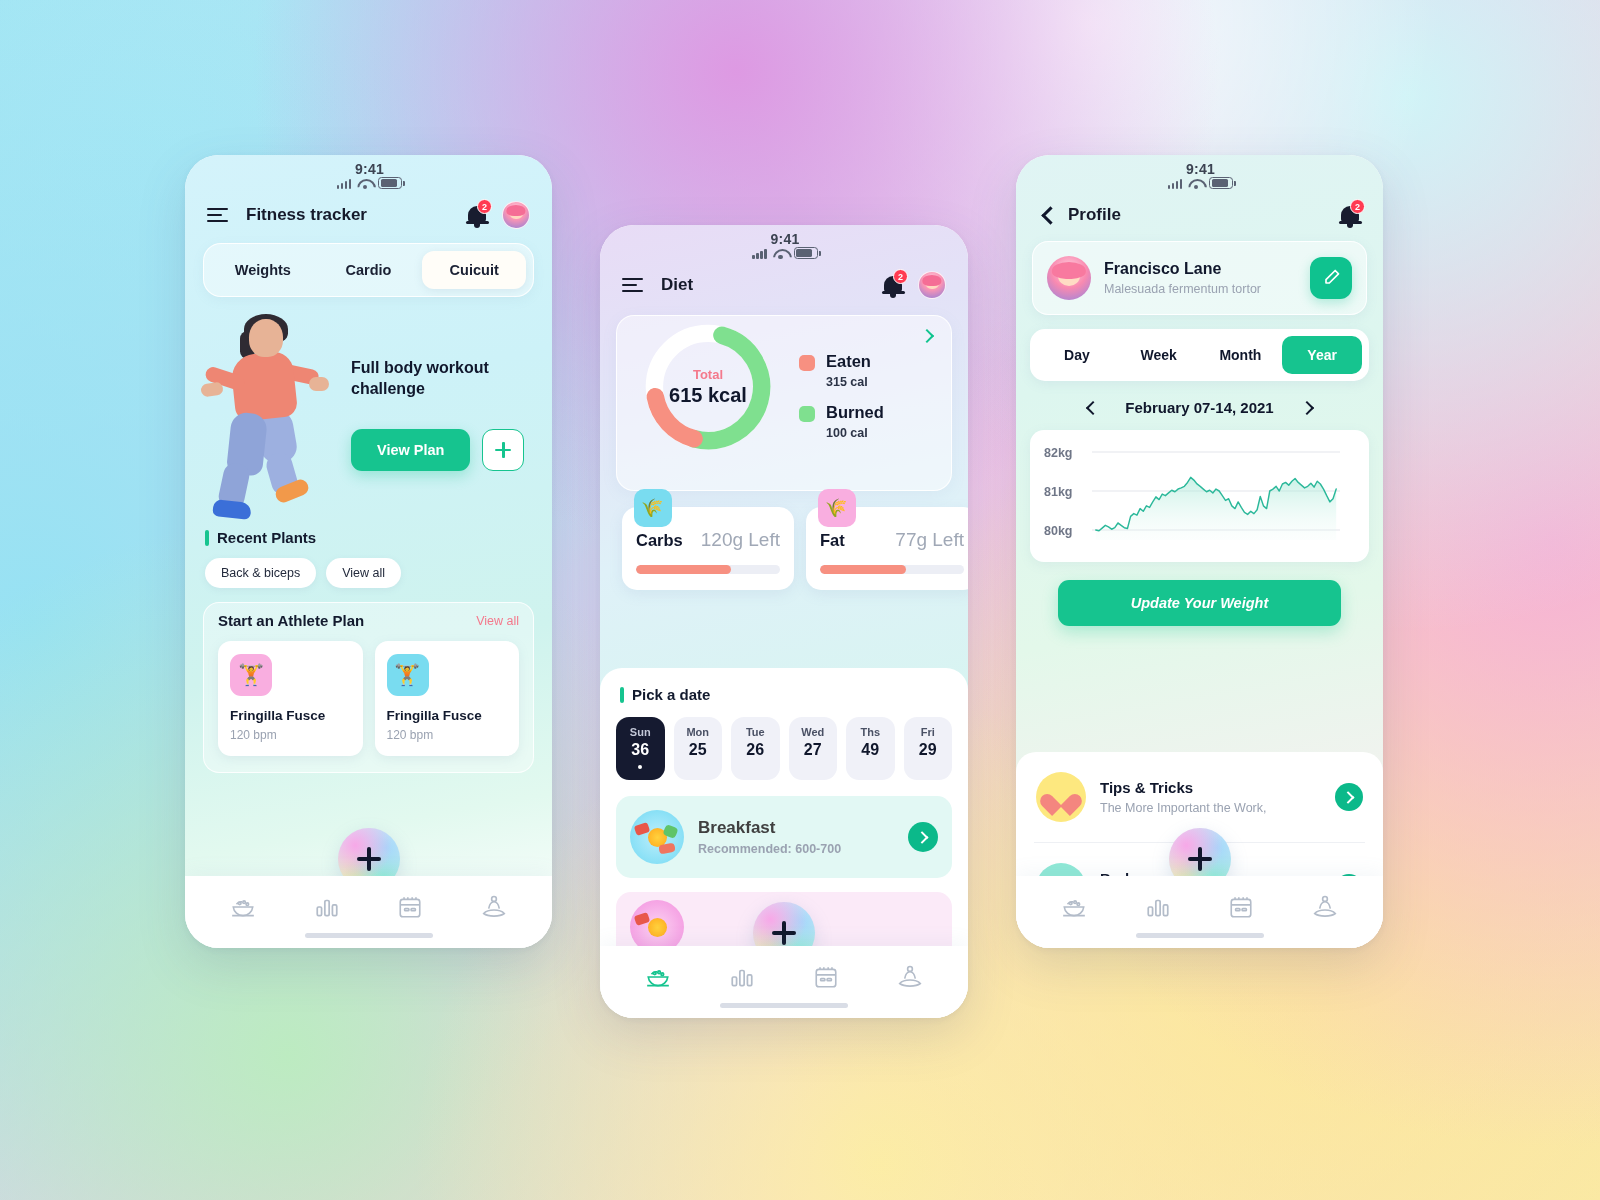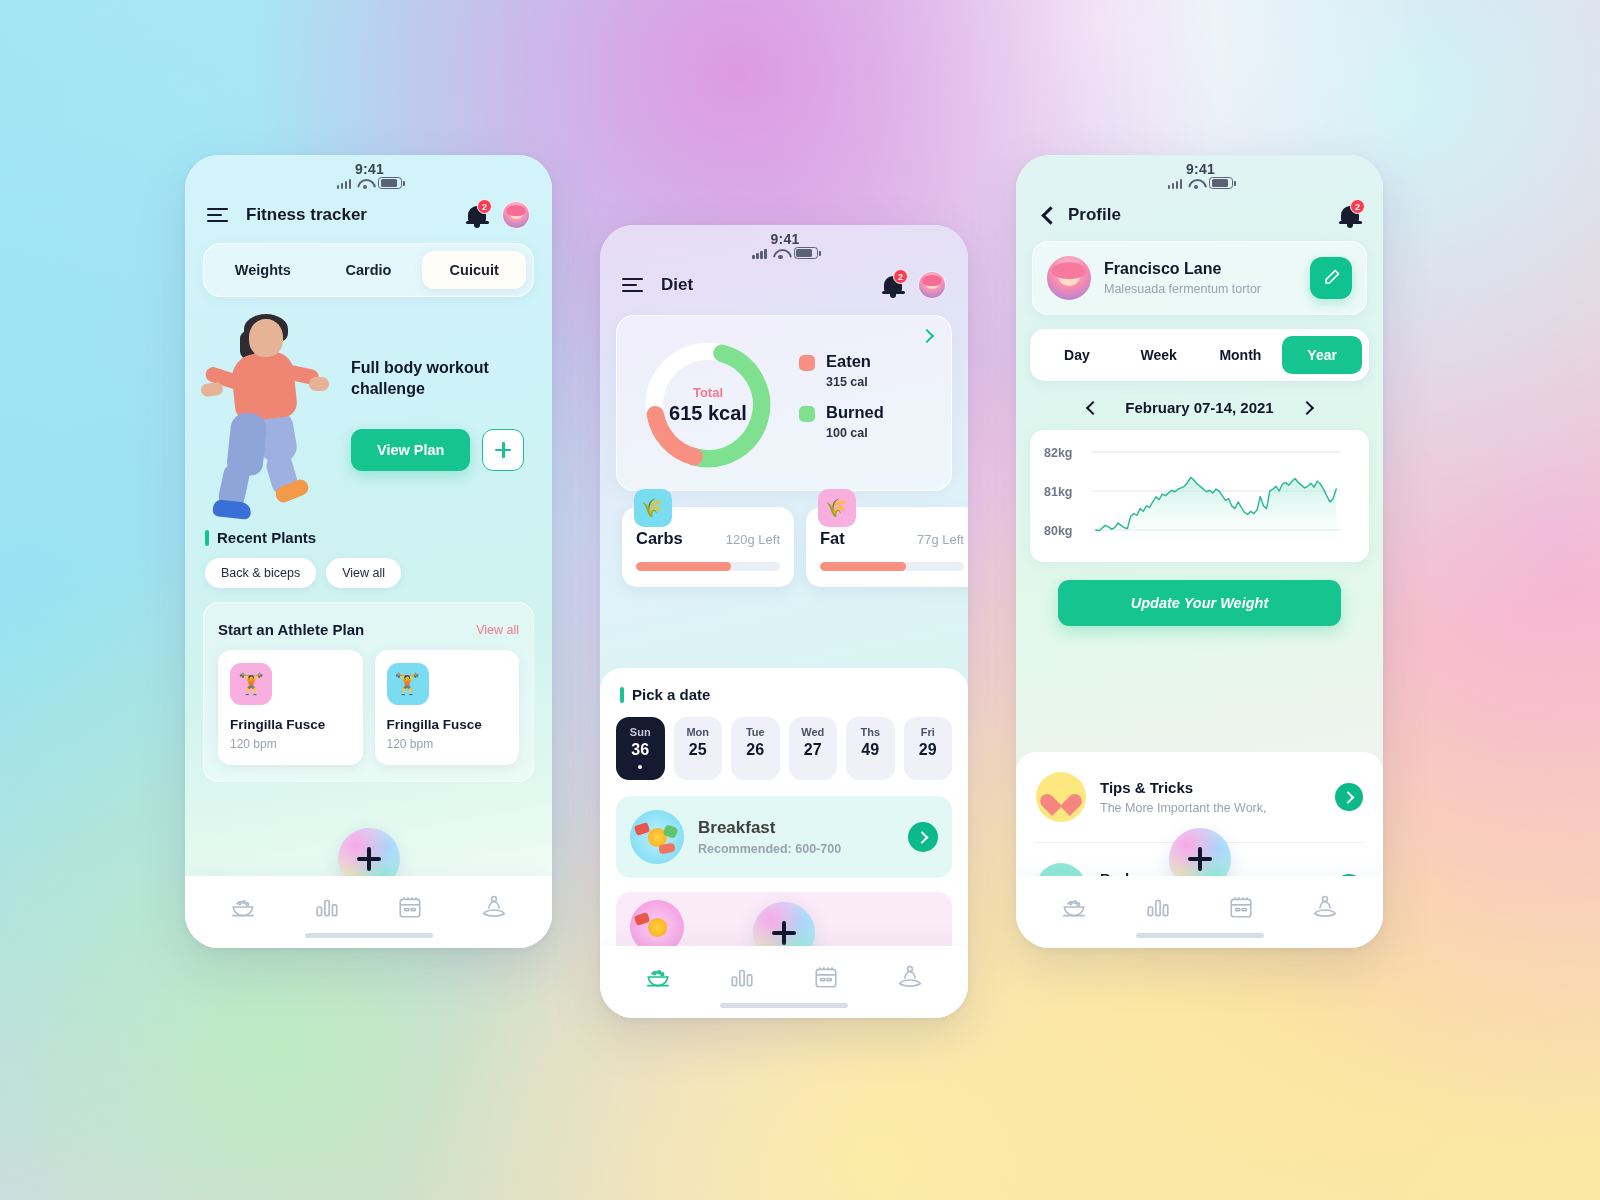"Total" .donut-wrap { top: 22px -> 4px }
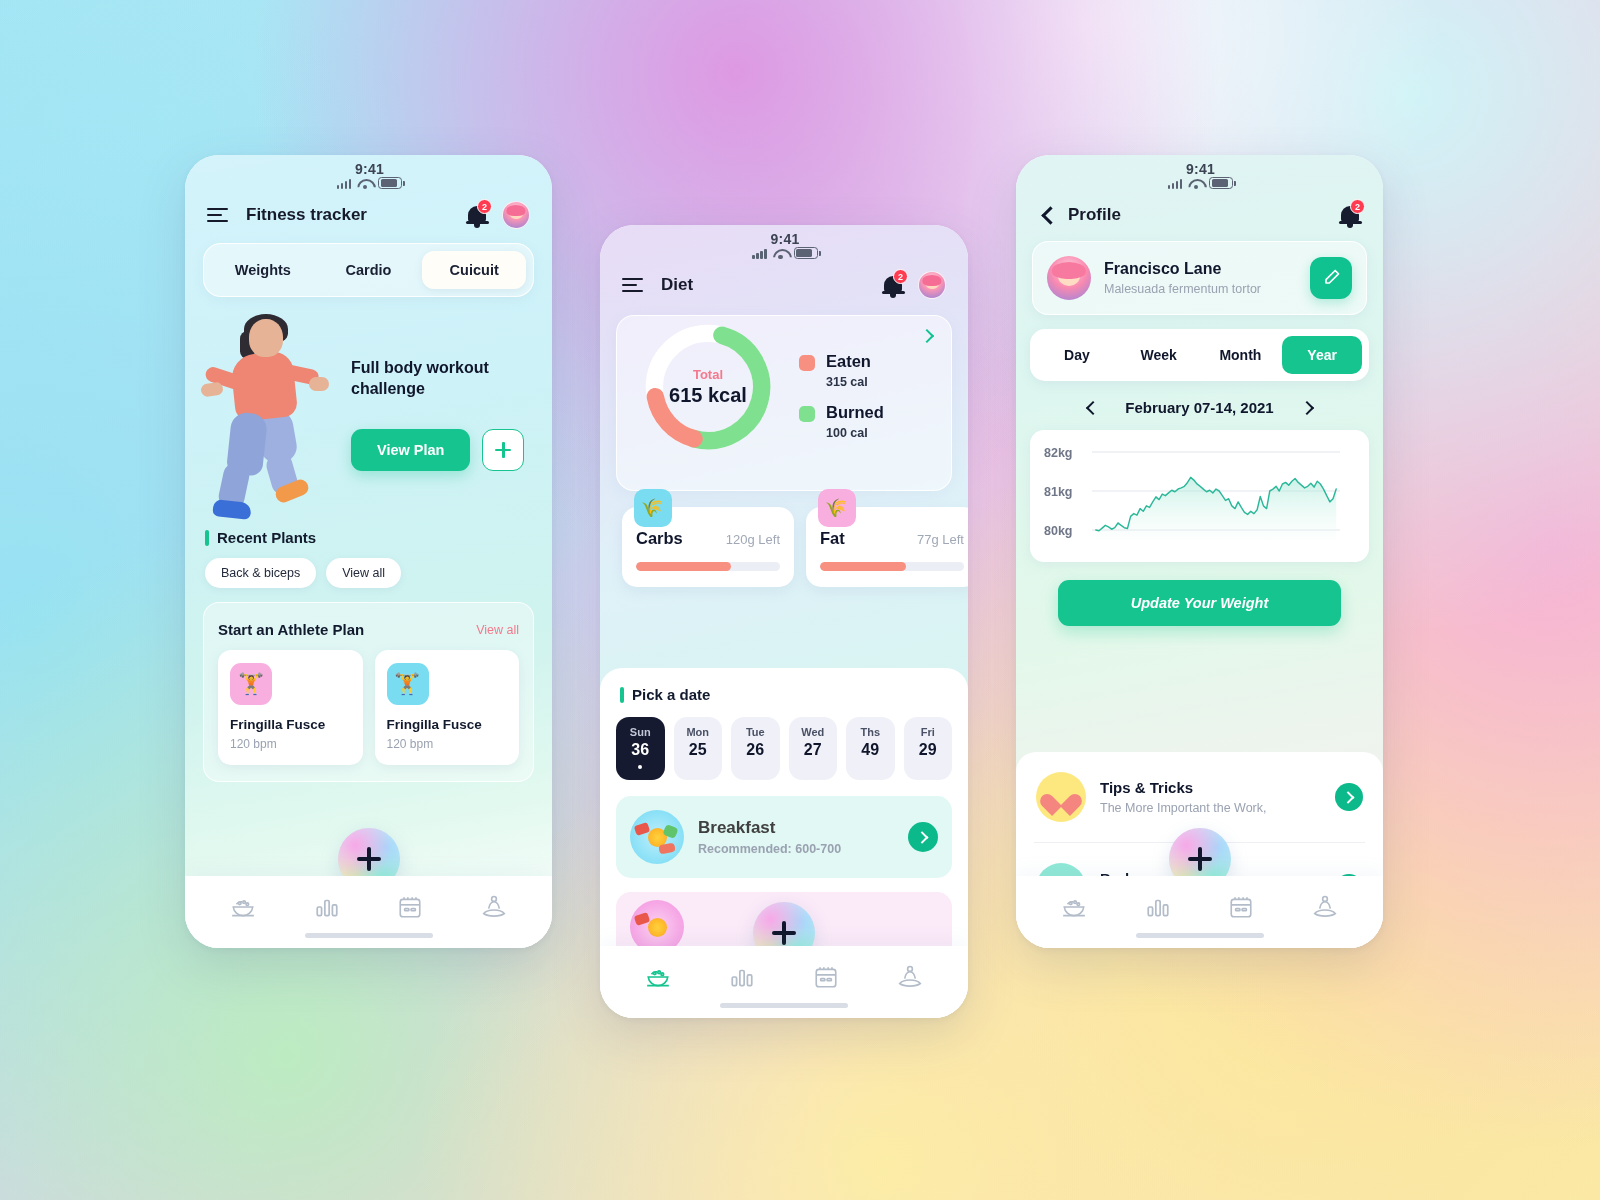"120g Left" .macro-left { font-size: 13px -> 19px }
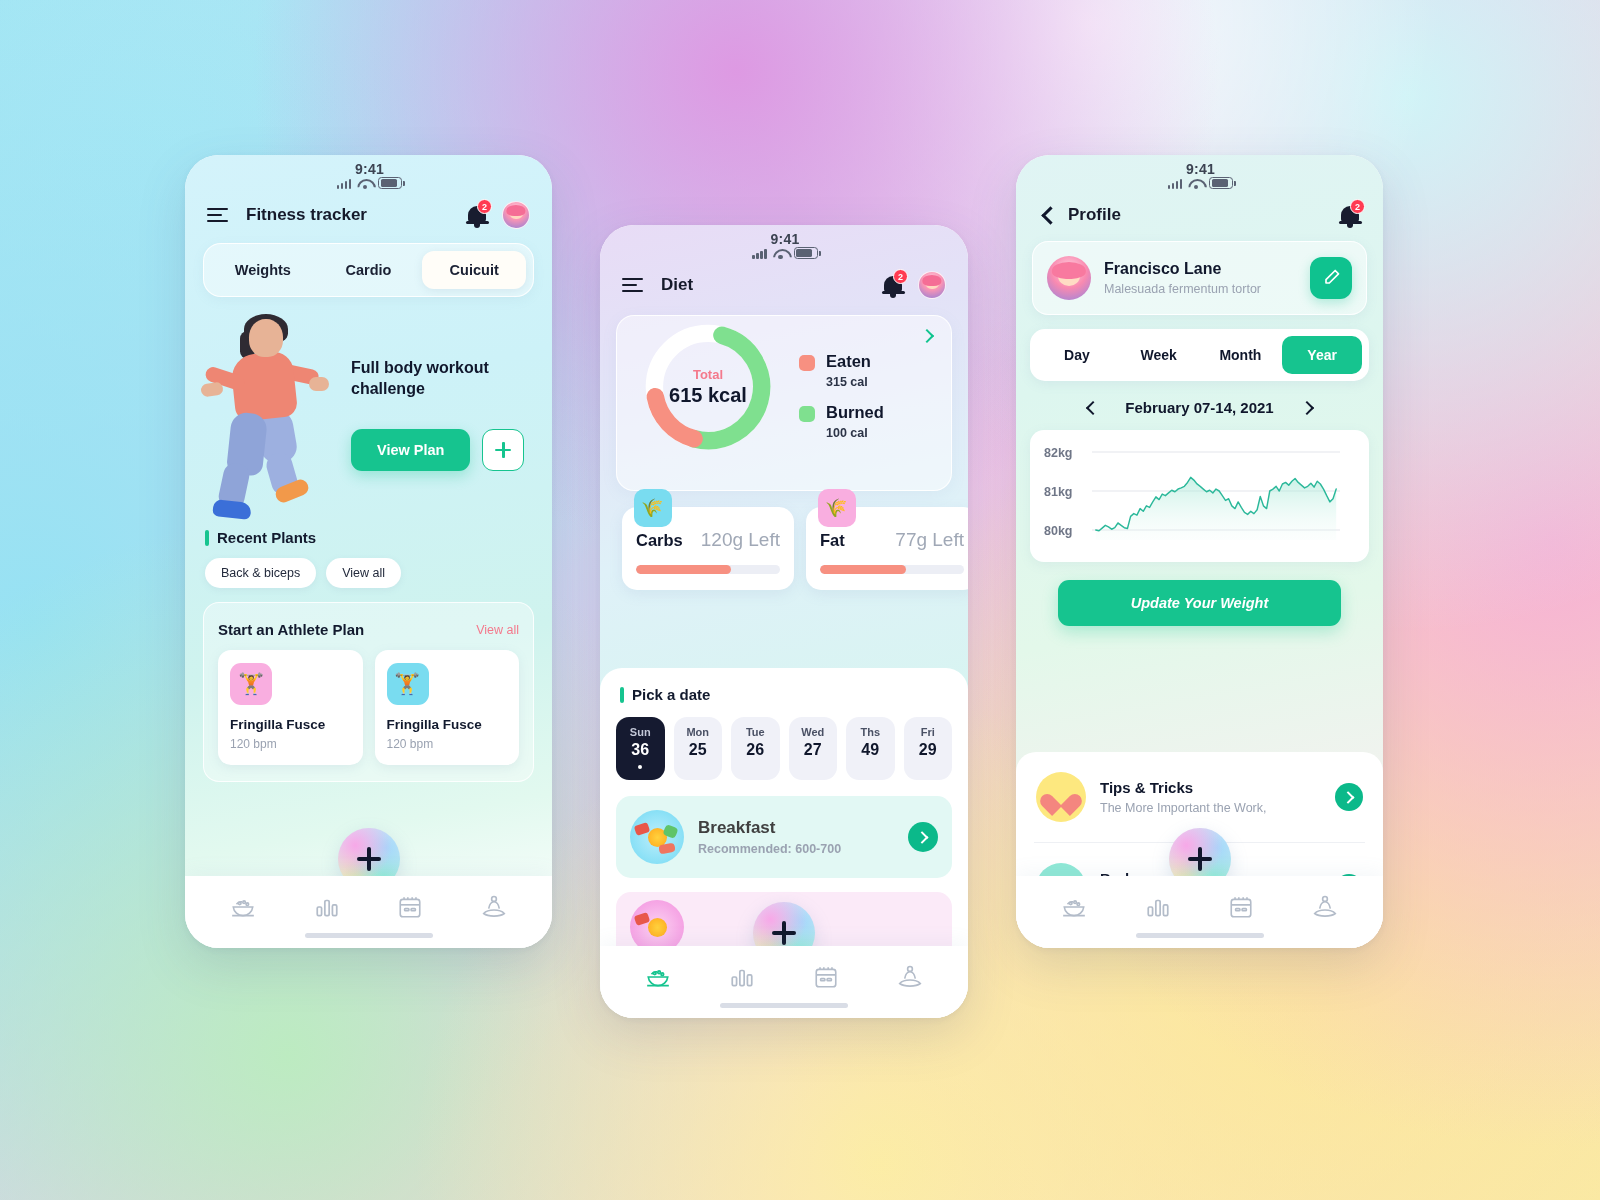"Start an Athlete Plan" .panel { padding: 18px 14px 16px 14px -> 9px 14px 16px 14px }
